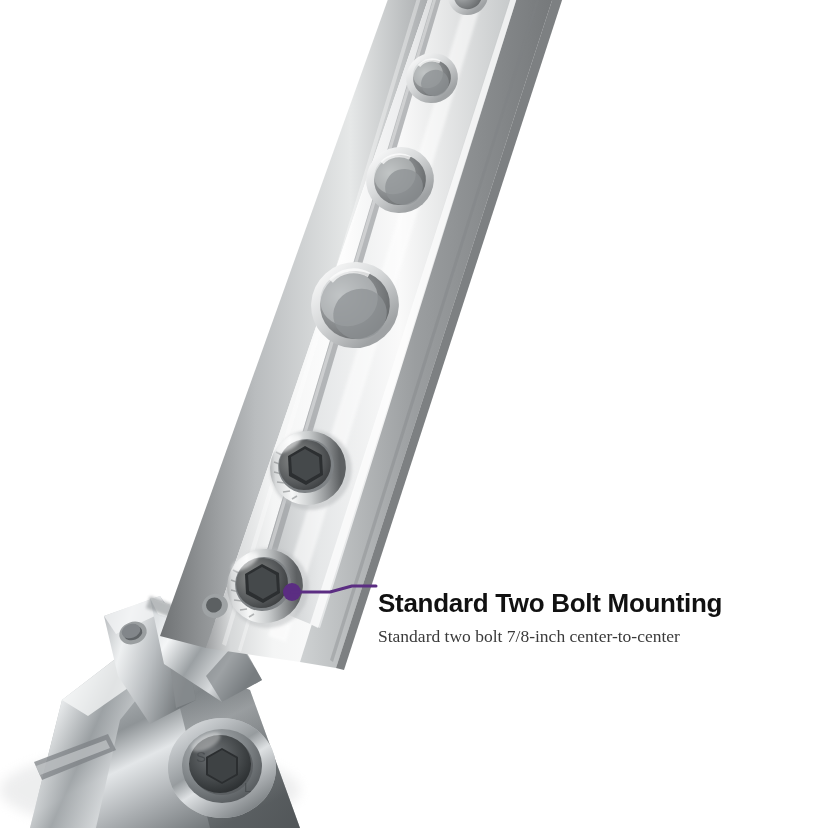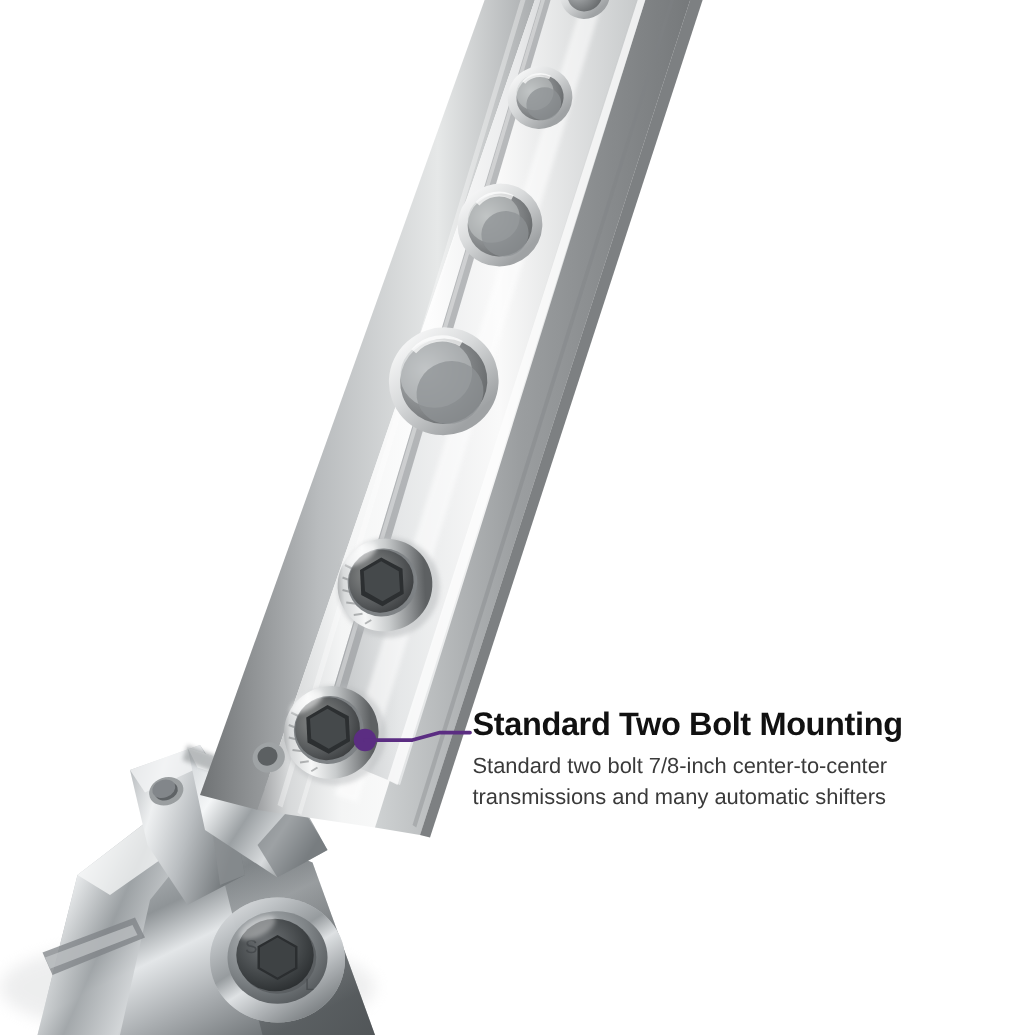"Standard Two Bolt Mounting" #callout { top: 564px -> 588px }
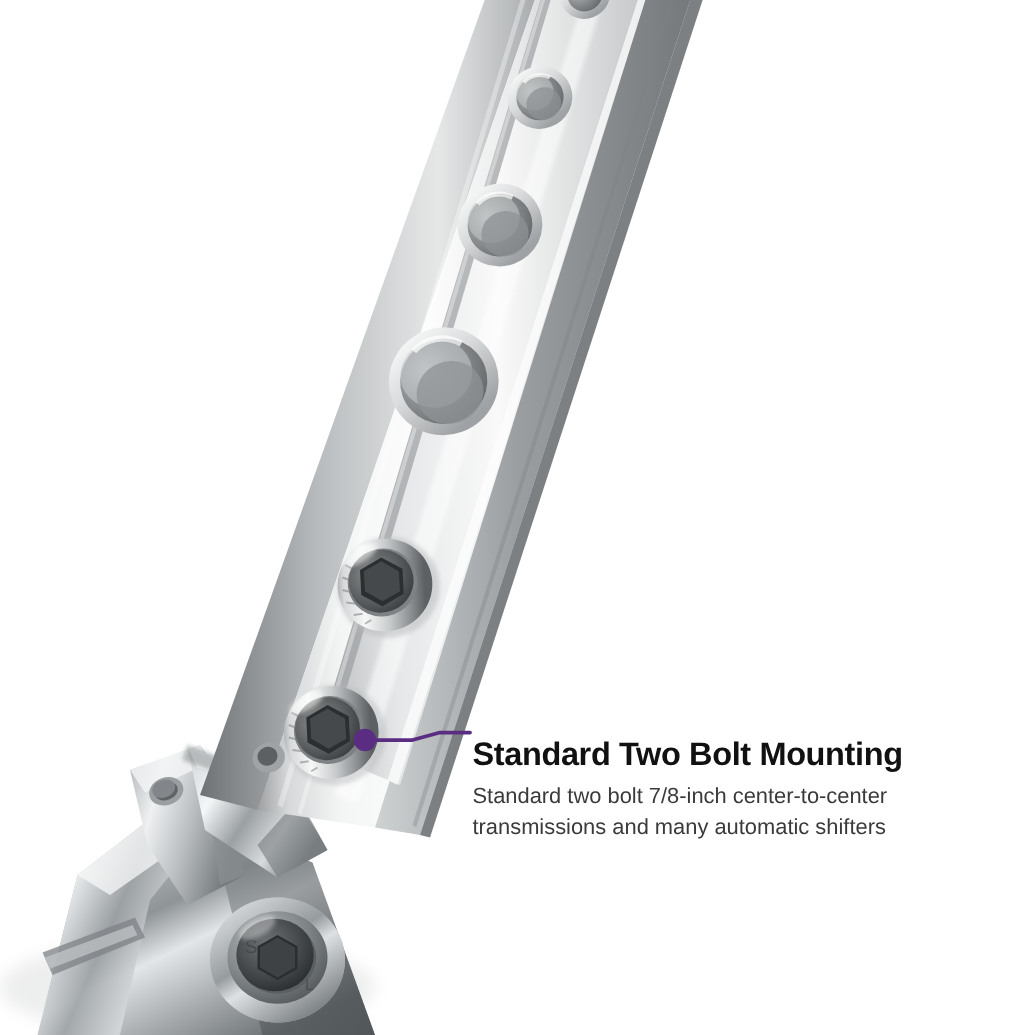"Standard two bolt 7/8-inch" #callout .body { font-family: Liberation Sans, sans-serif -> Liberation Serif, serif }
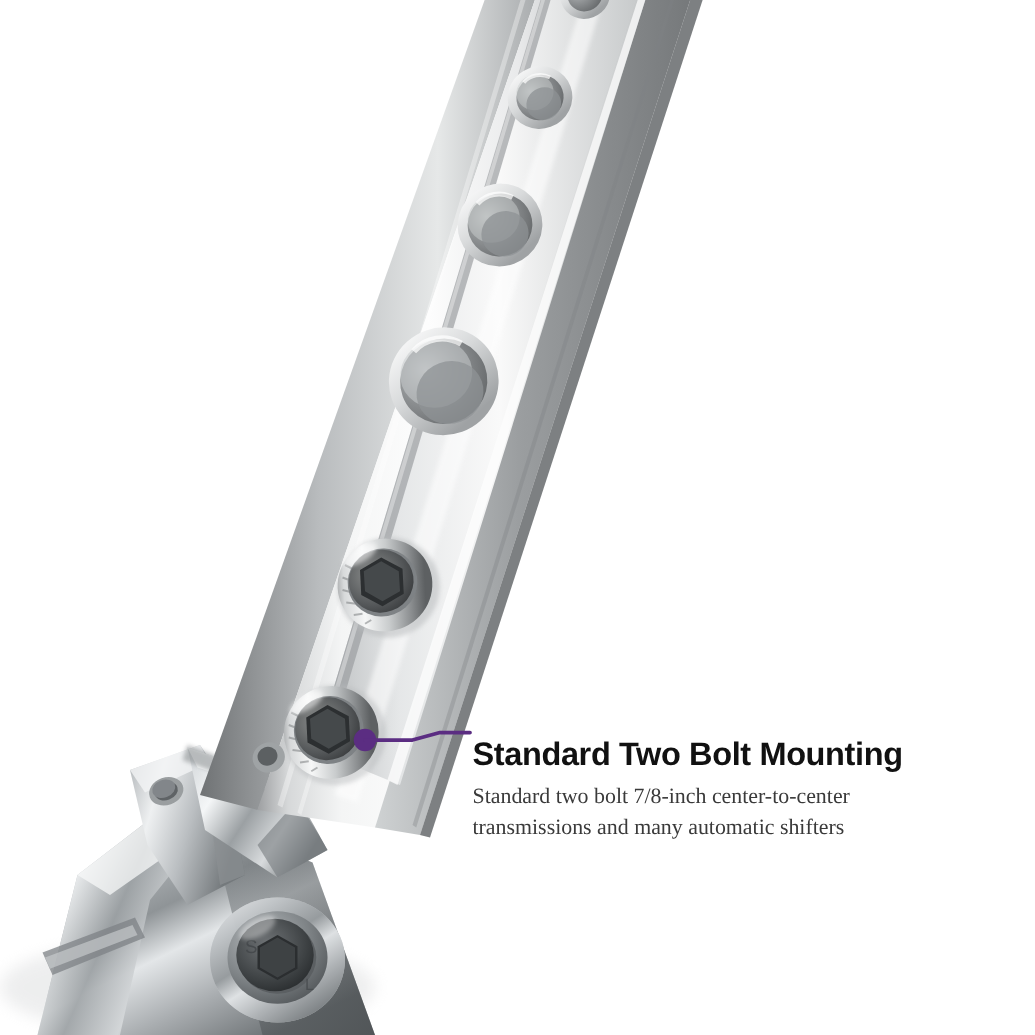"transmissions and many automatic" span { html: <span>transmissions and many automatic shifters</span> -> none }
